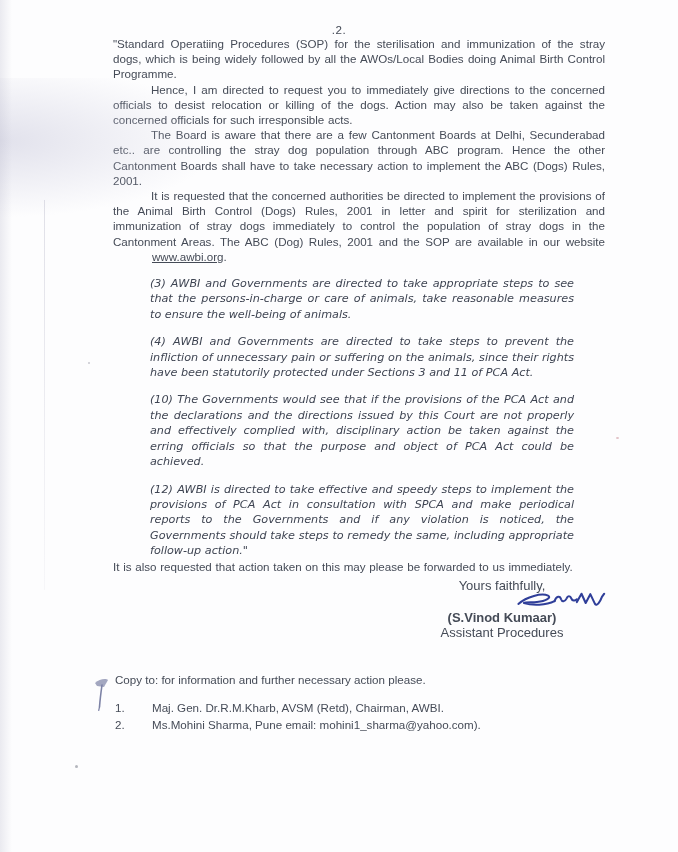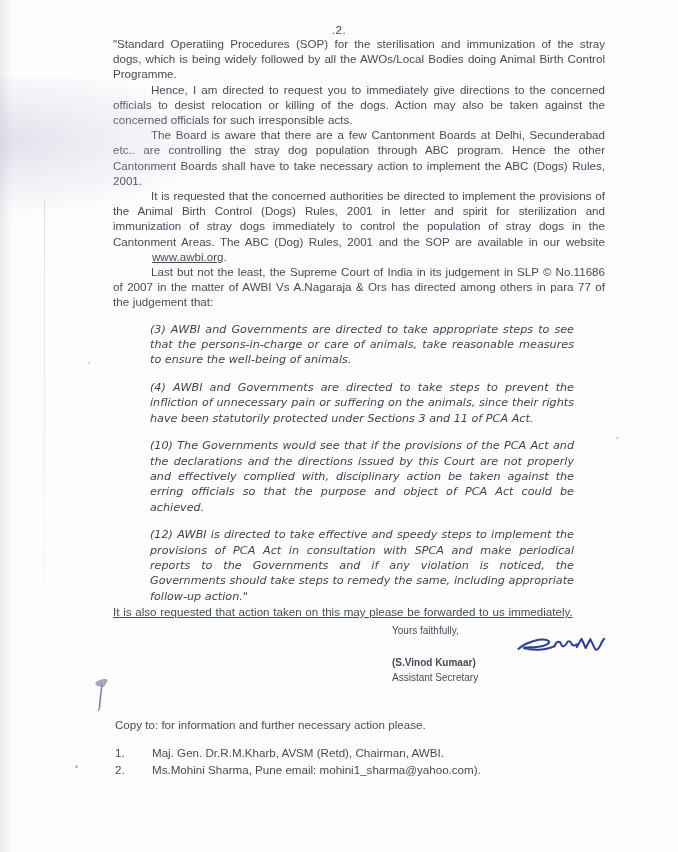"Last but not the least," p.body { html: <p>Last but not the least, the Supreme Court of India in its judgement in SLP © No.11686 of 2007 in the matter of AWBI Vs A.Nagaraja &amp; Ors has directed among others in para 77 of the judgement that:</p> -> none }
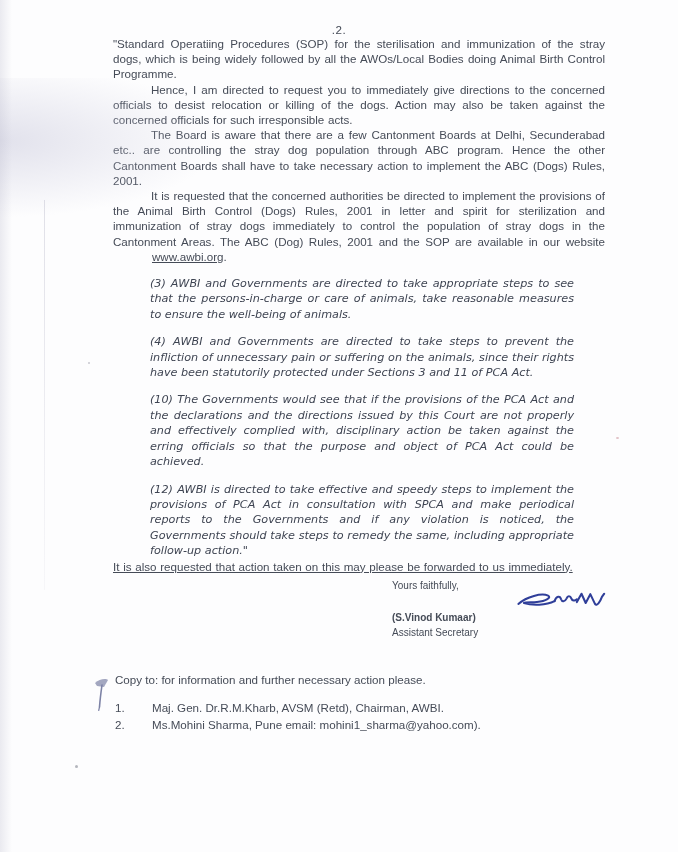"It is also requested that" .closing { text-decoration: underline -> none }
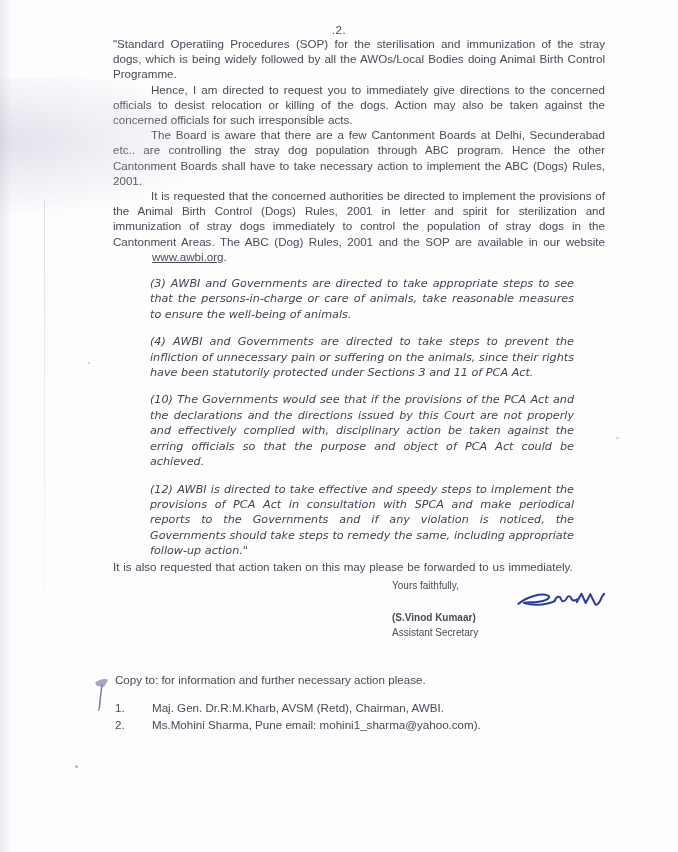"Yours faithfully," .signoff { font-size: 10px -> 13px; text-align: left -> center }
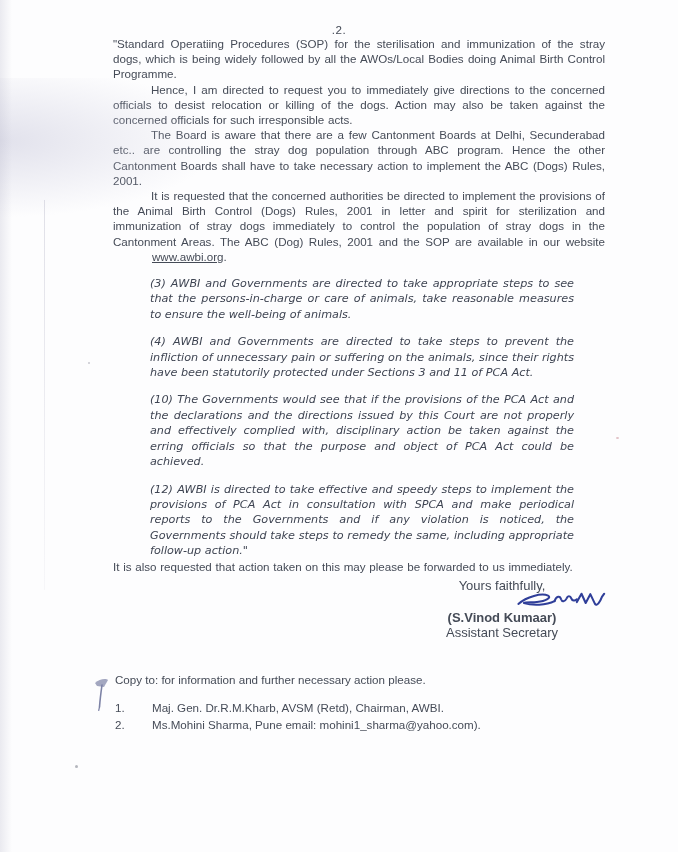"Assistant Secretary" div.title { text: Secretary -> Procedures }
